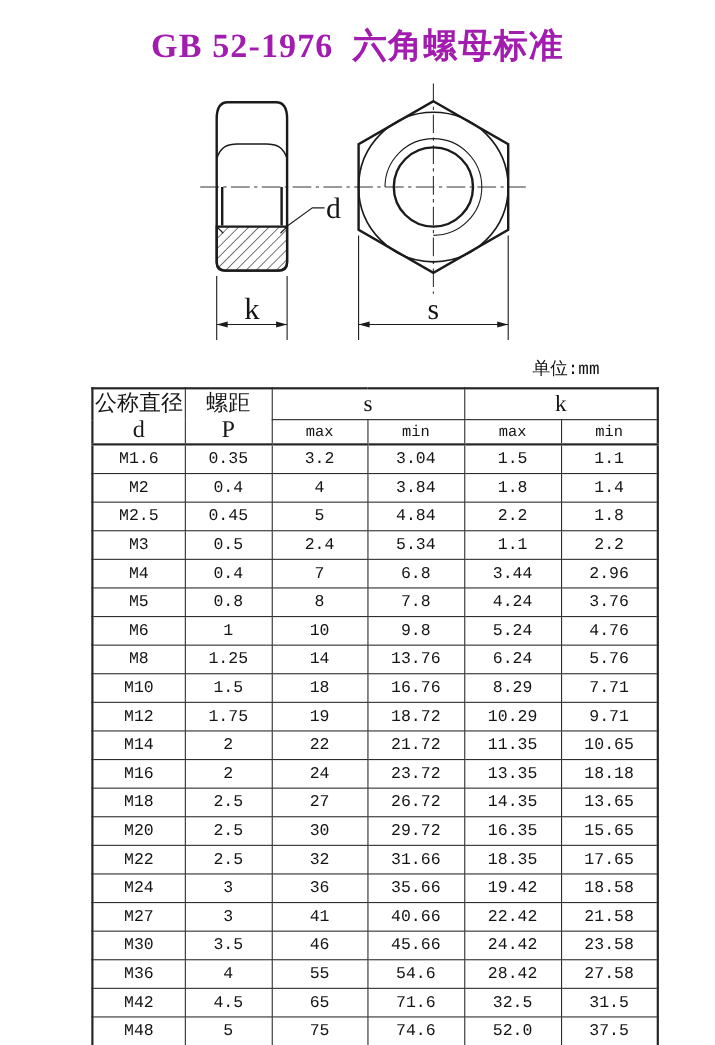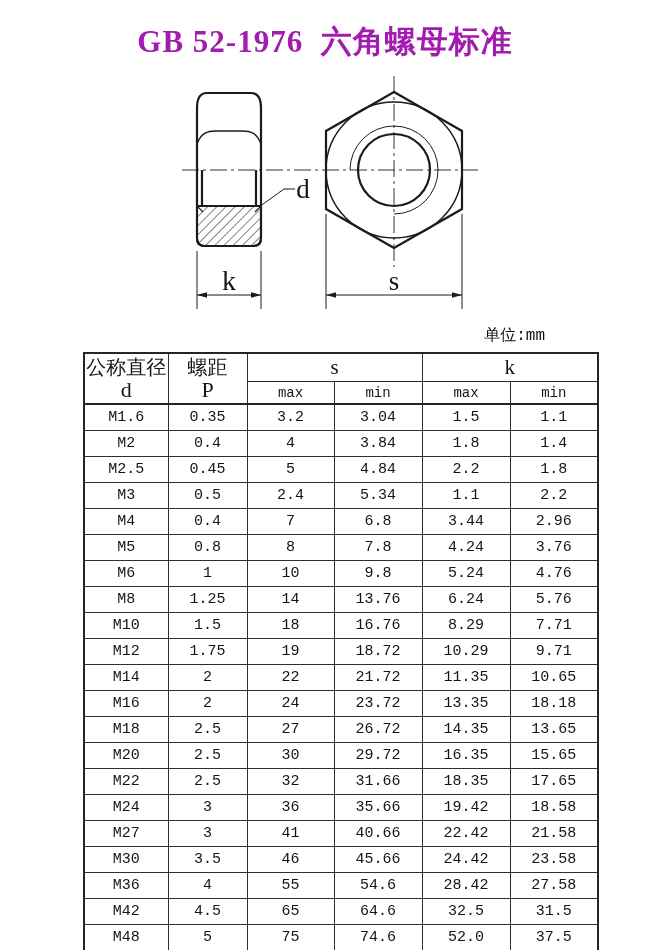"64.6" td { text: 64.6 -> 71.6 }
